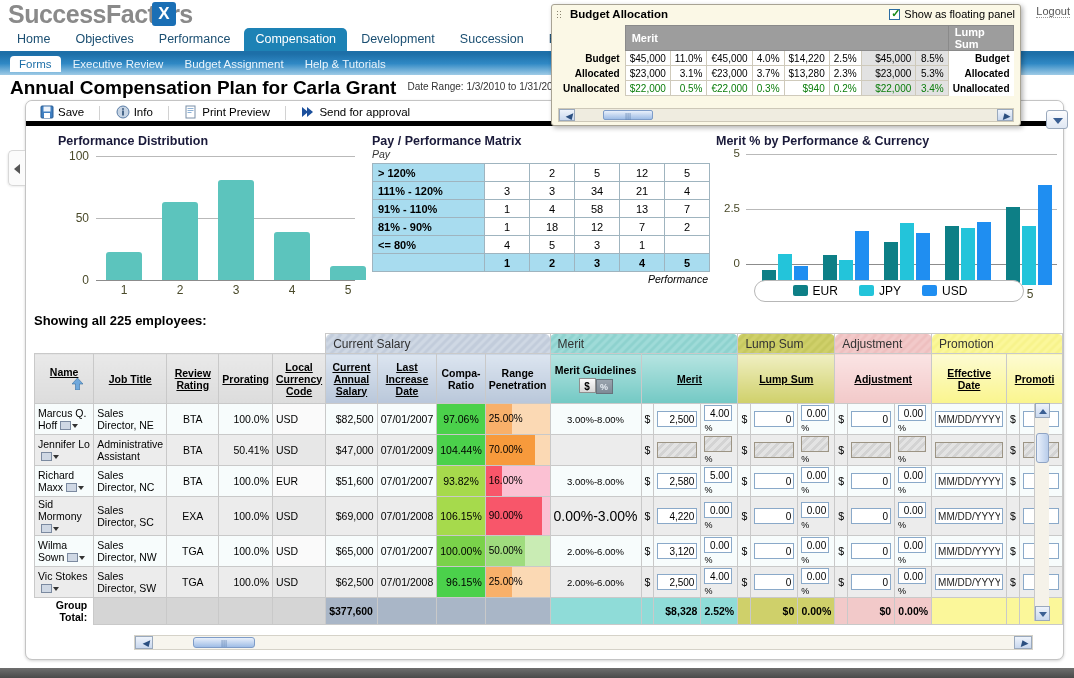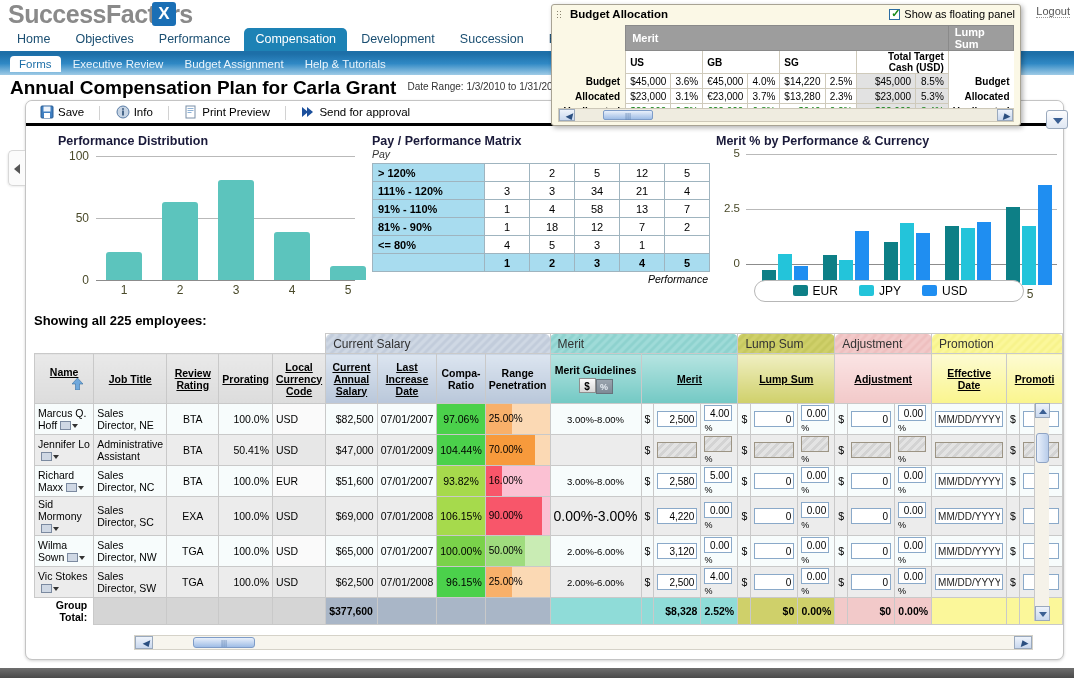"US" tr { html: <tr> <td></td> <td>US</td> <td>GB</td> <td>SG</td> <td>Total Target Cash (USD)</td> <td></td> </tr> -> none }
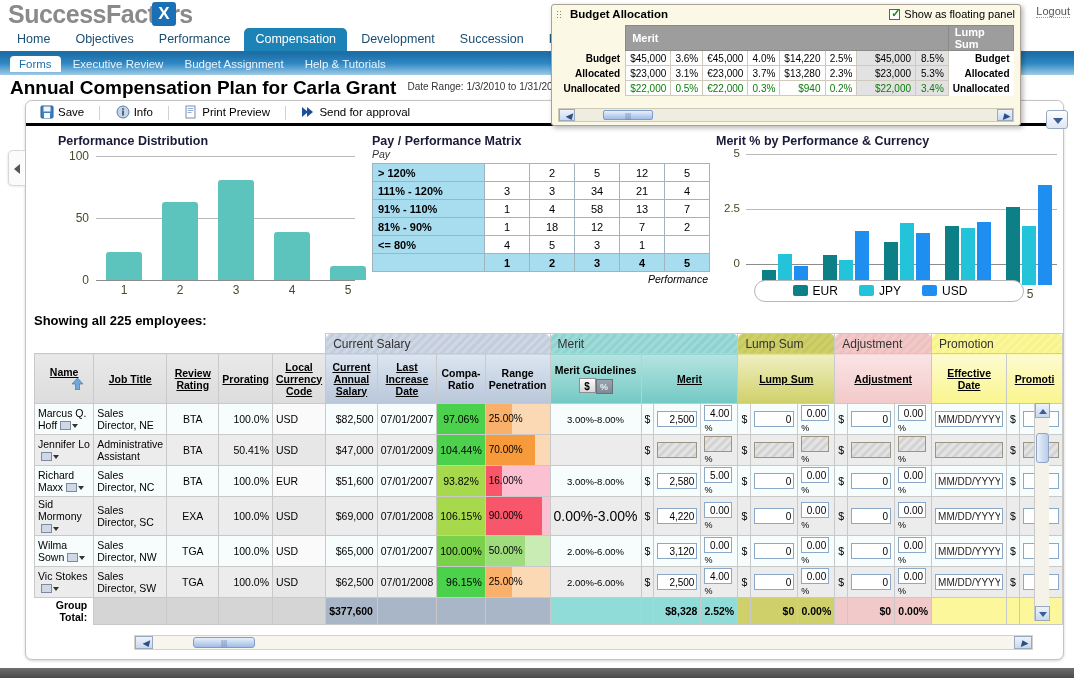"3.6%" td.num { text: 3.6% -> 11.0% }
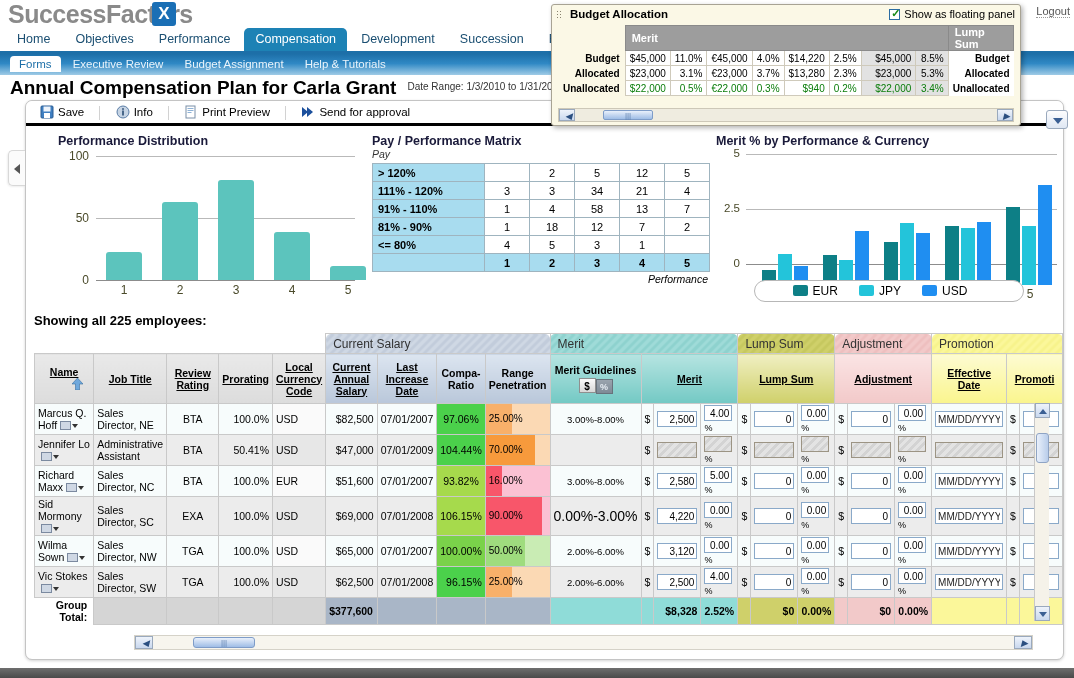"Save Info Print Preview Send" #toolbar { border-bottom: 3px solid #000000 -> 5px solid #000000 }
